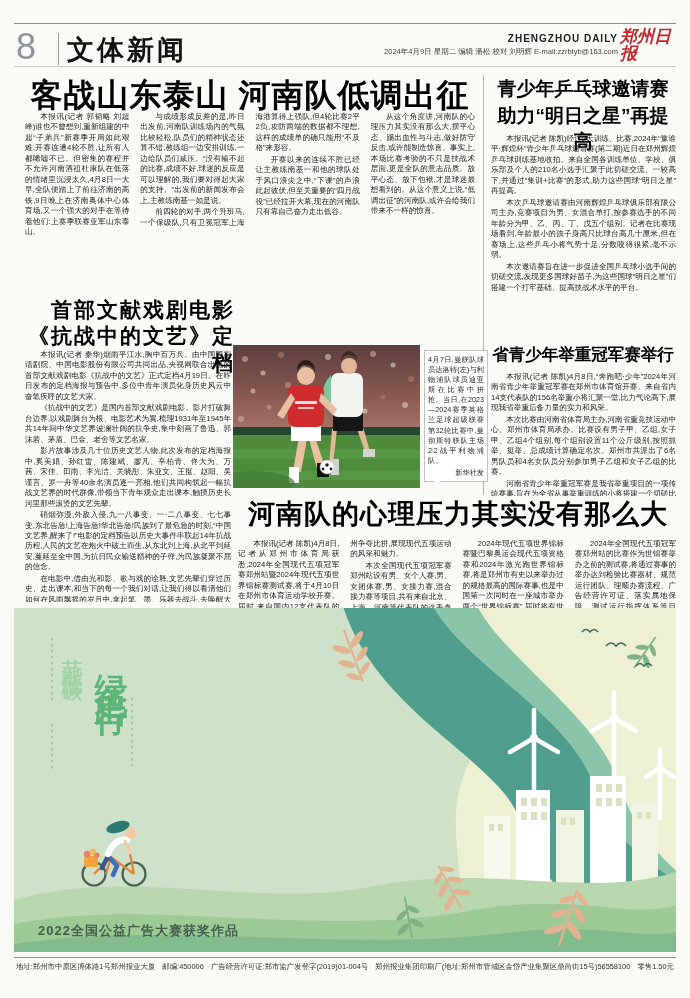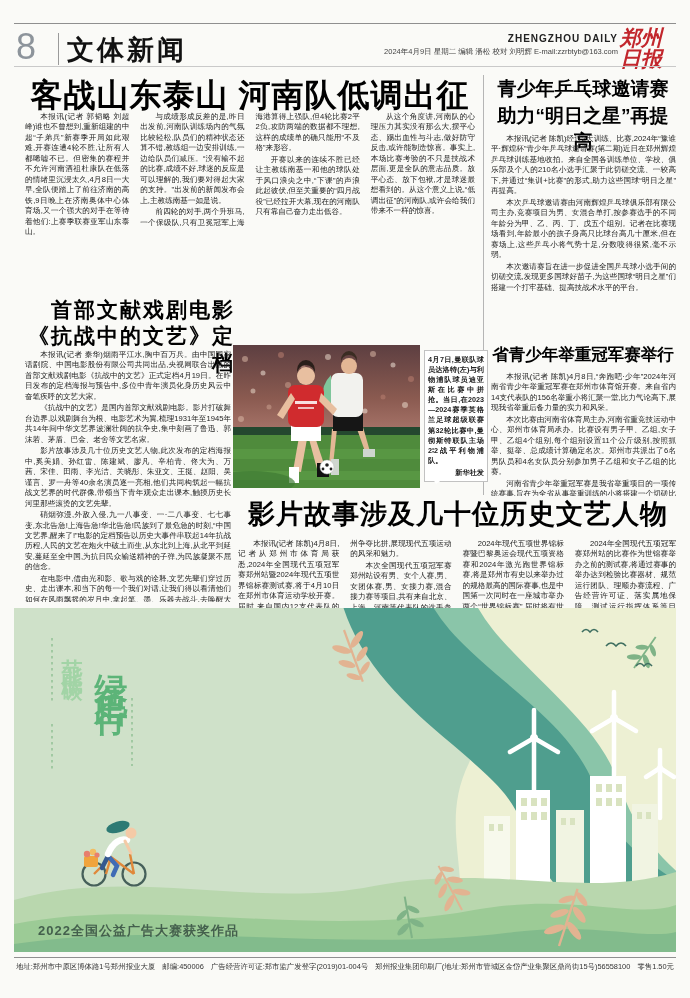"郑州日报" .masthead { font-size: 21px -> 17px }
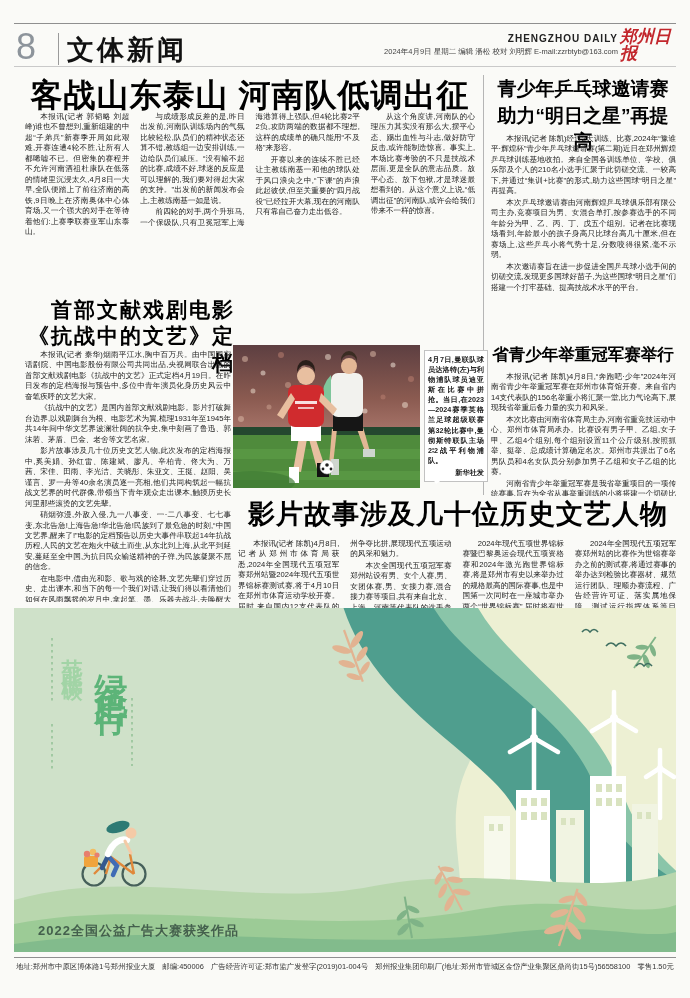"4月7日,曼联队球员达洛特(左)与利物浦队球员迪亚斯在比赛中拼抢。当日,在202" .caption { font-weight: 700 -> 400 }
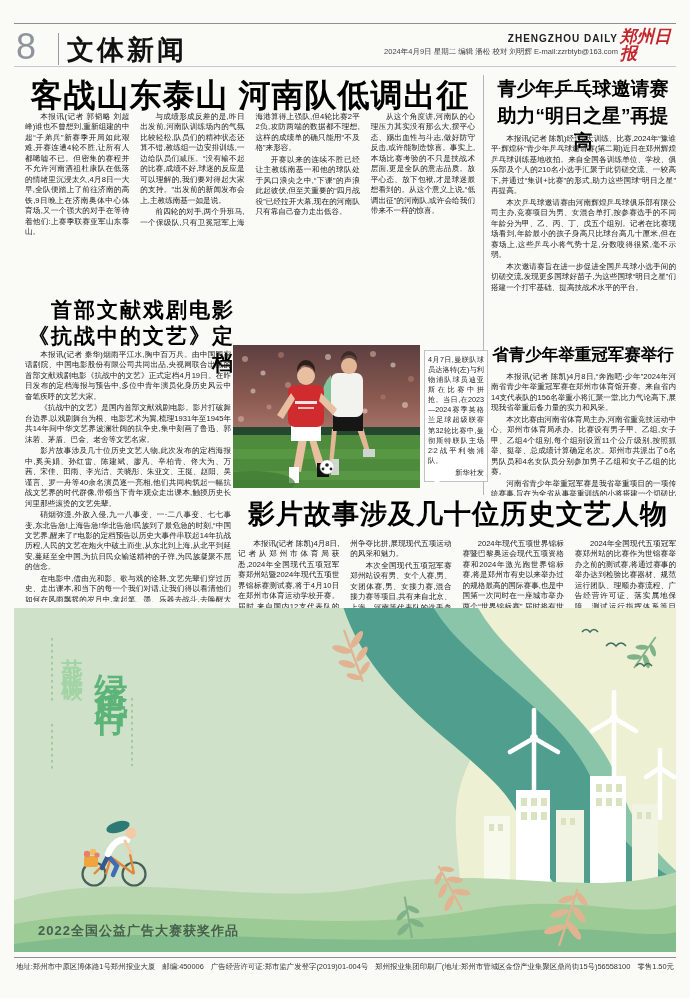"影片故事涉及几十位历史文艺人物" div.headline-penta { text: 影片故事涉及几十位历史文艺人物 -> 河南队的心理压力其实没有那么大 }
